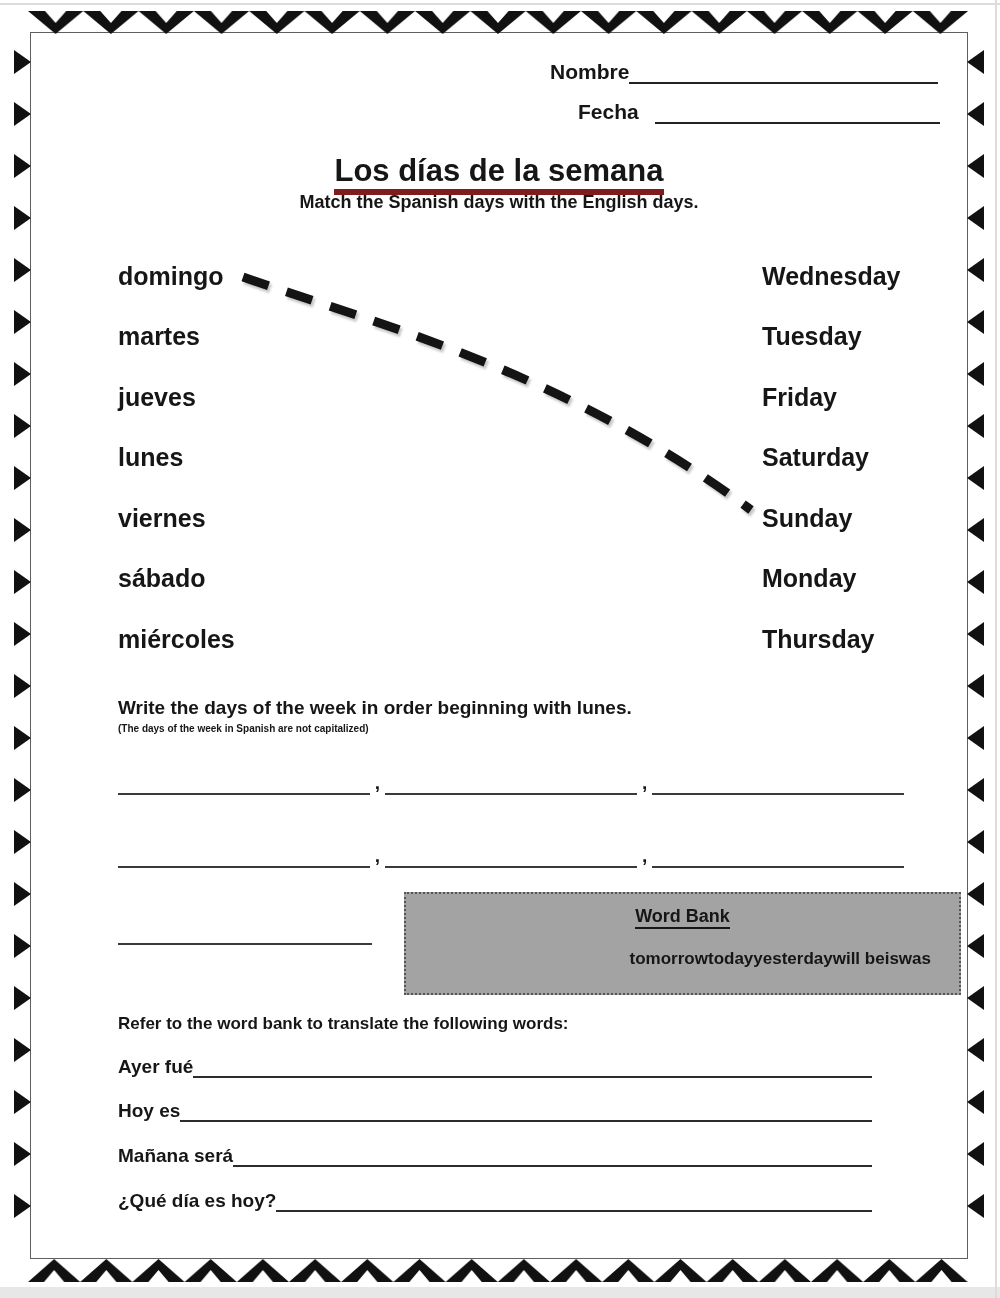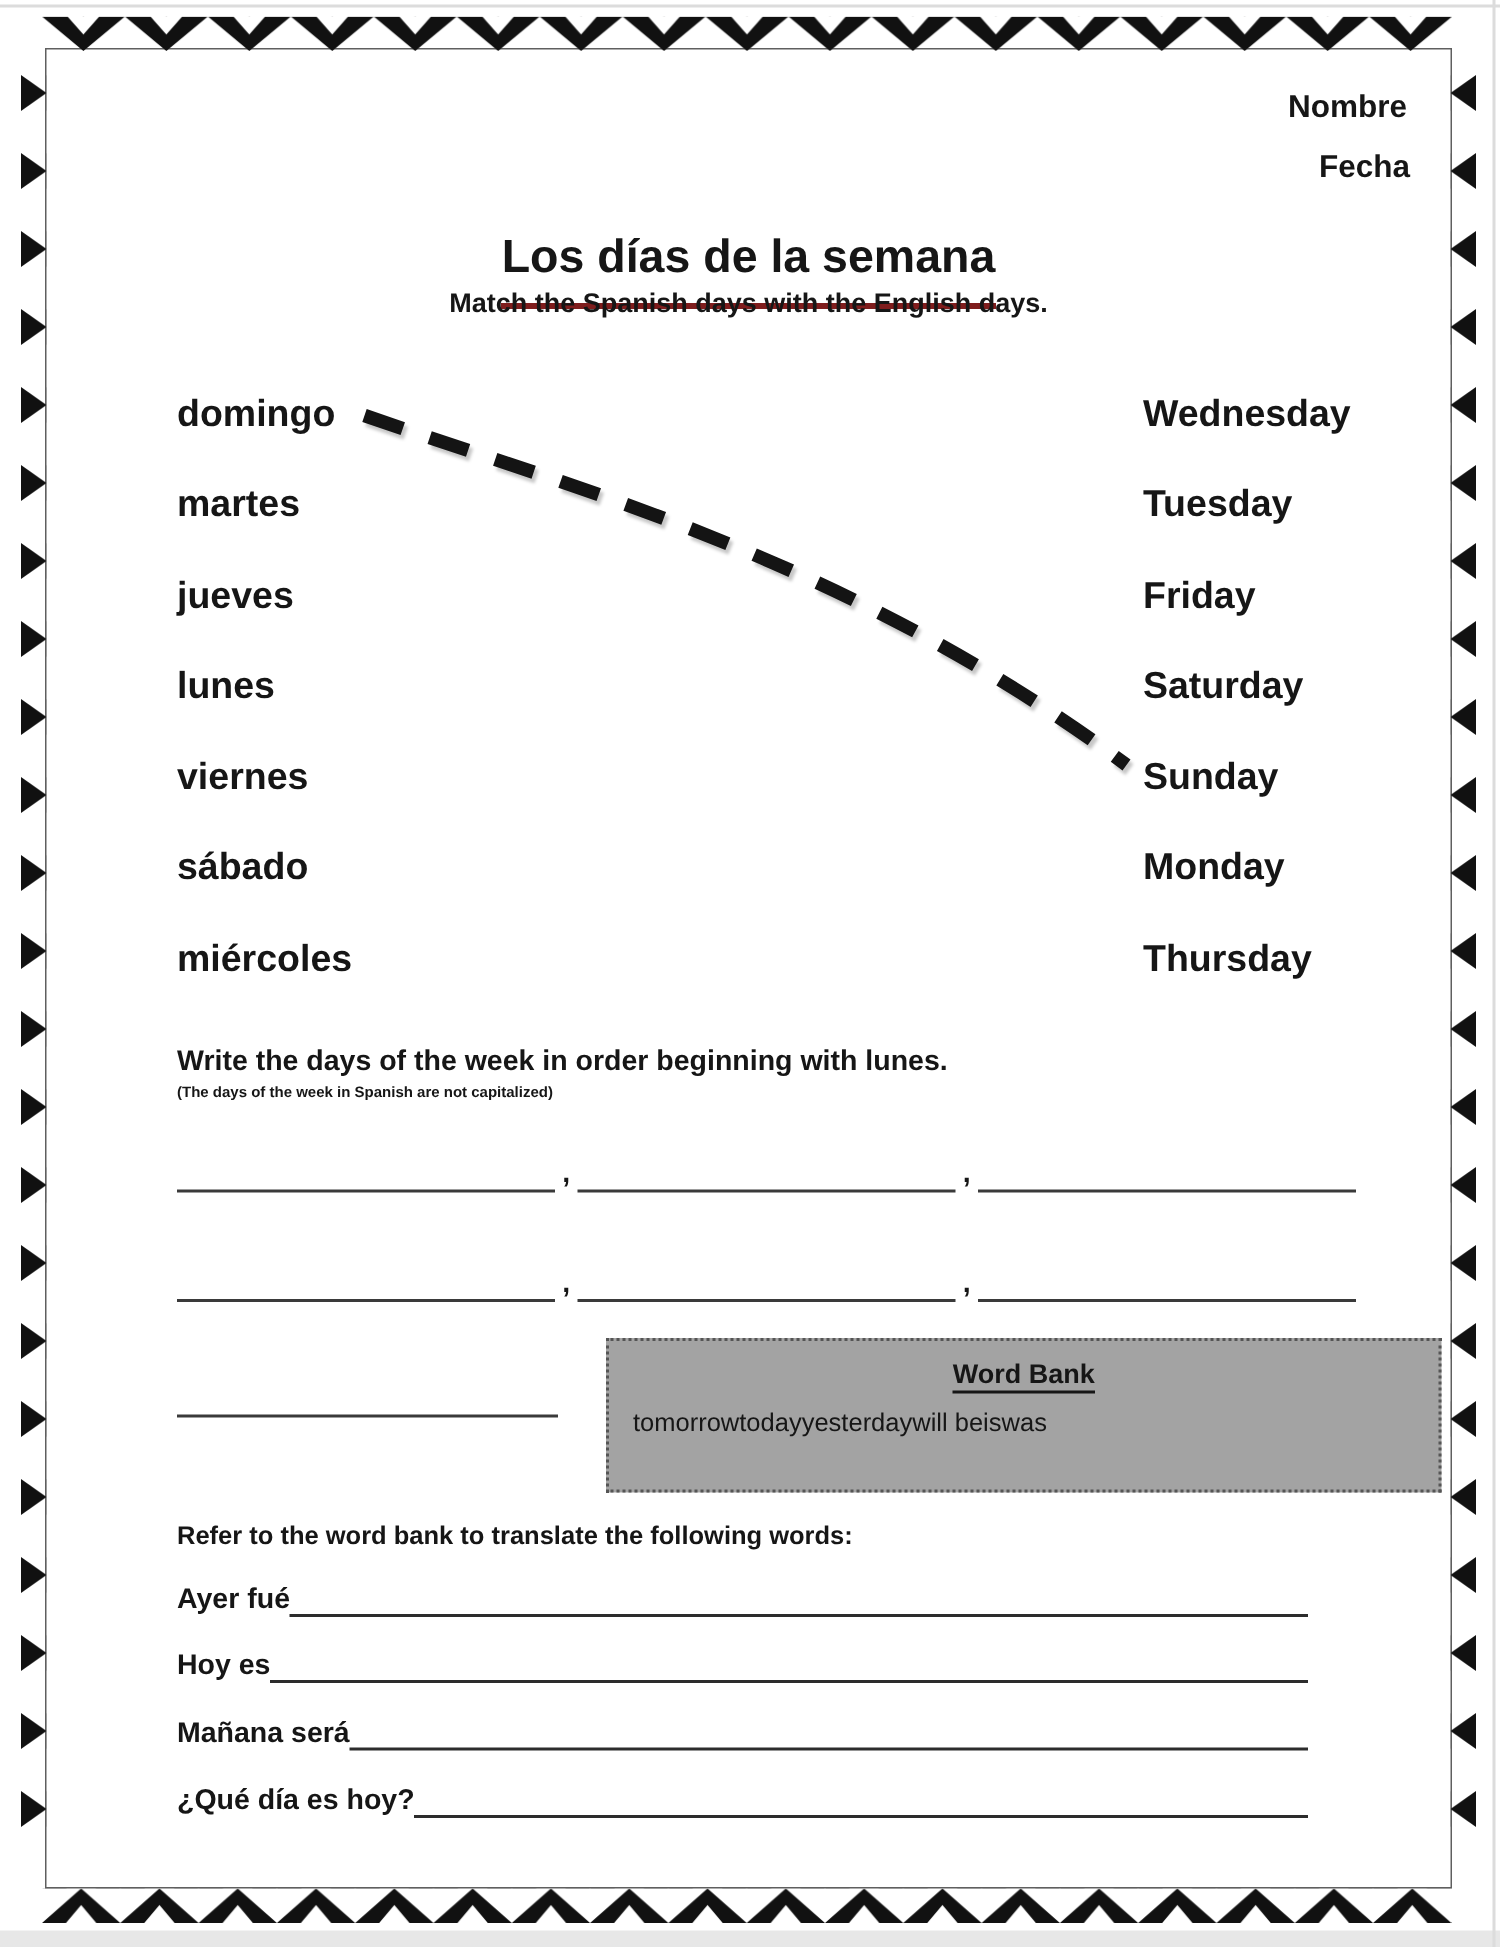"Nombre" .hdr-row { flex-direction: column -> none }
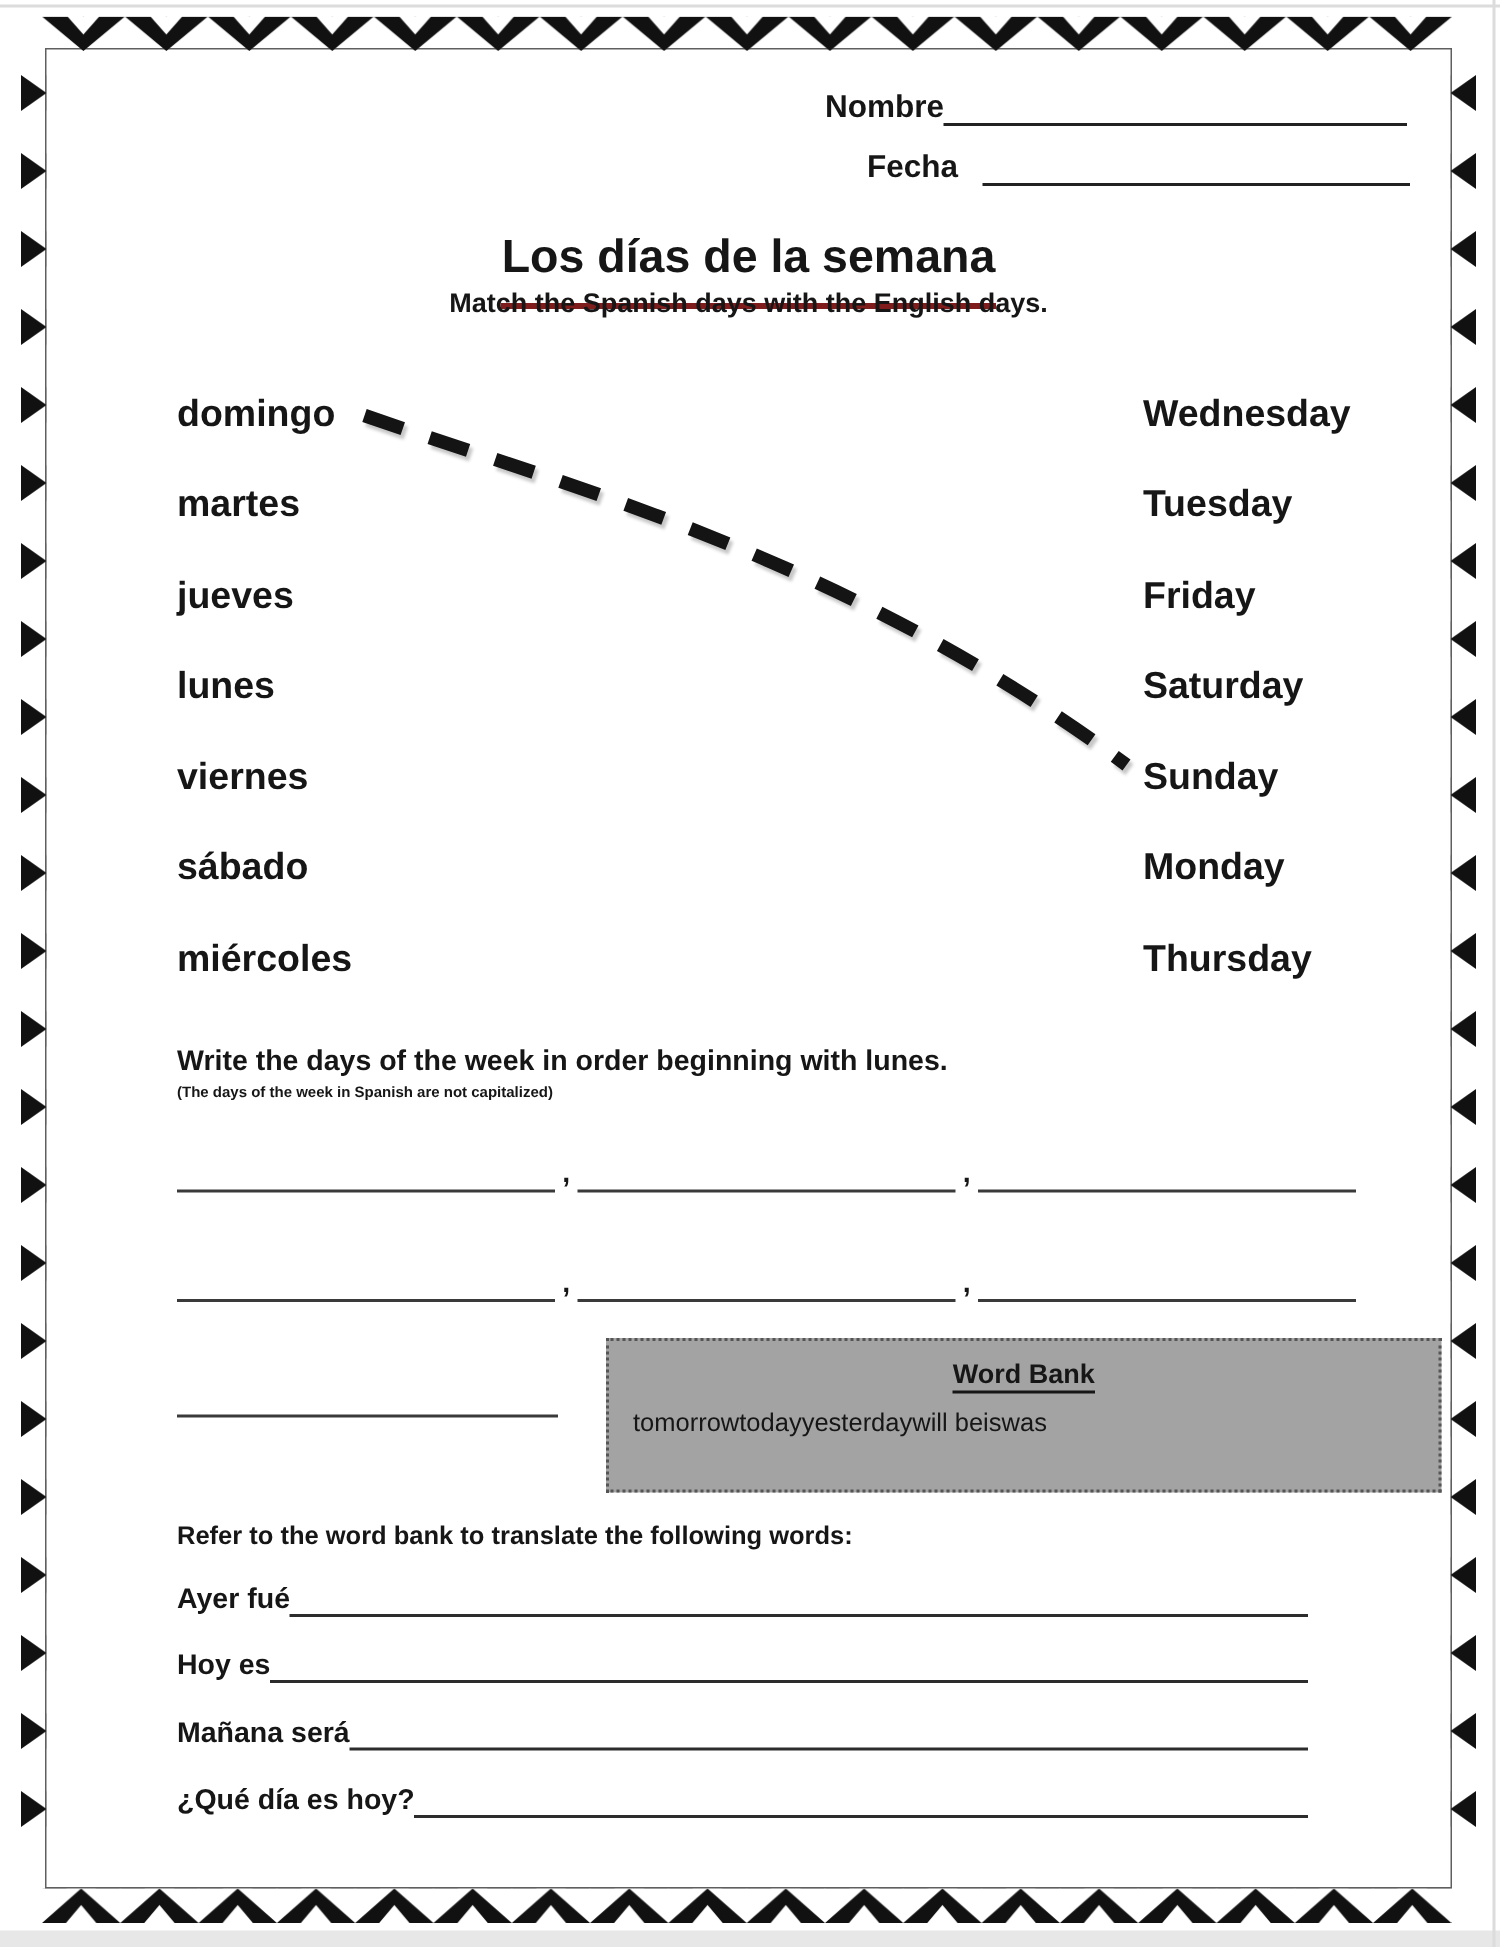"Los días de la semana" .title span { border-bottom: 4px solid #7f1d1d -> 6px solid #7f1d1d; padding-bottom: 14px -> 1px }
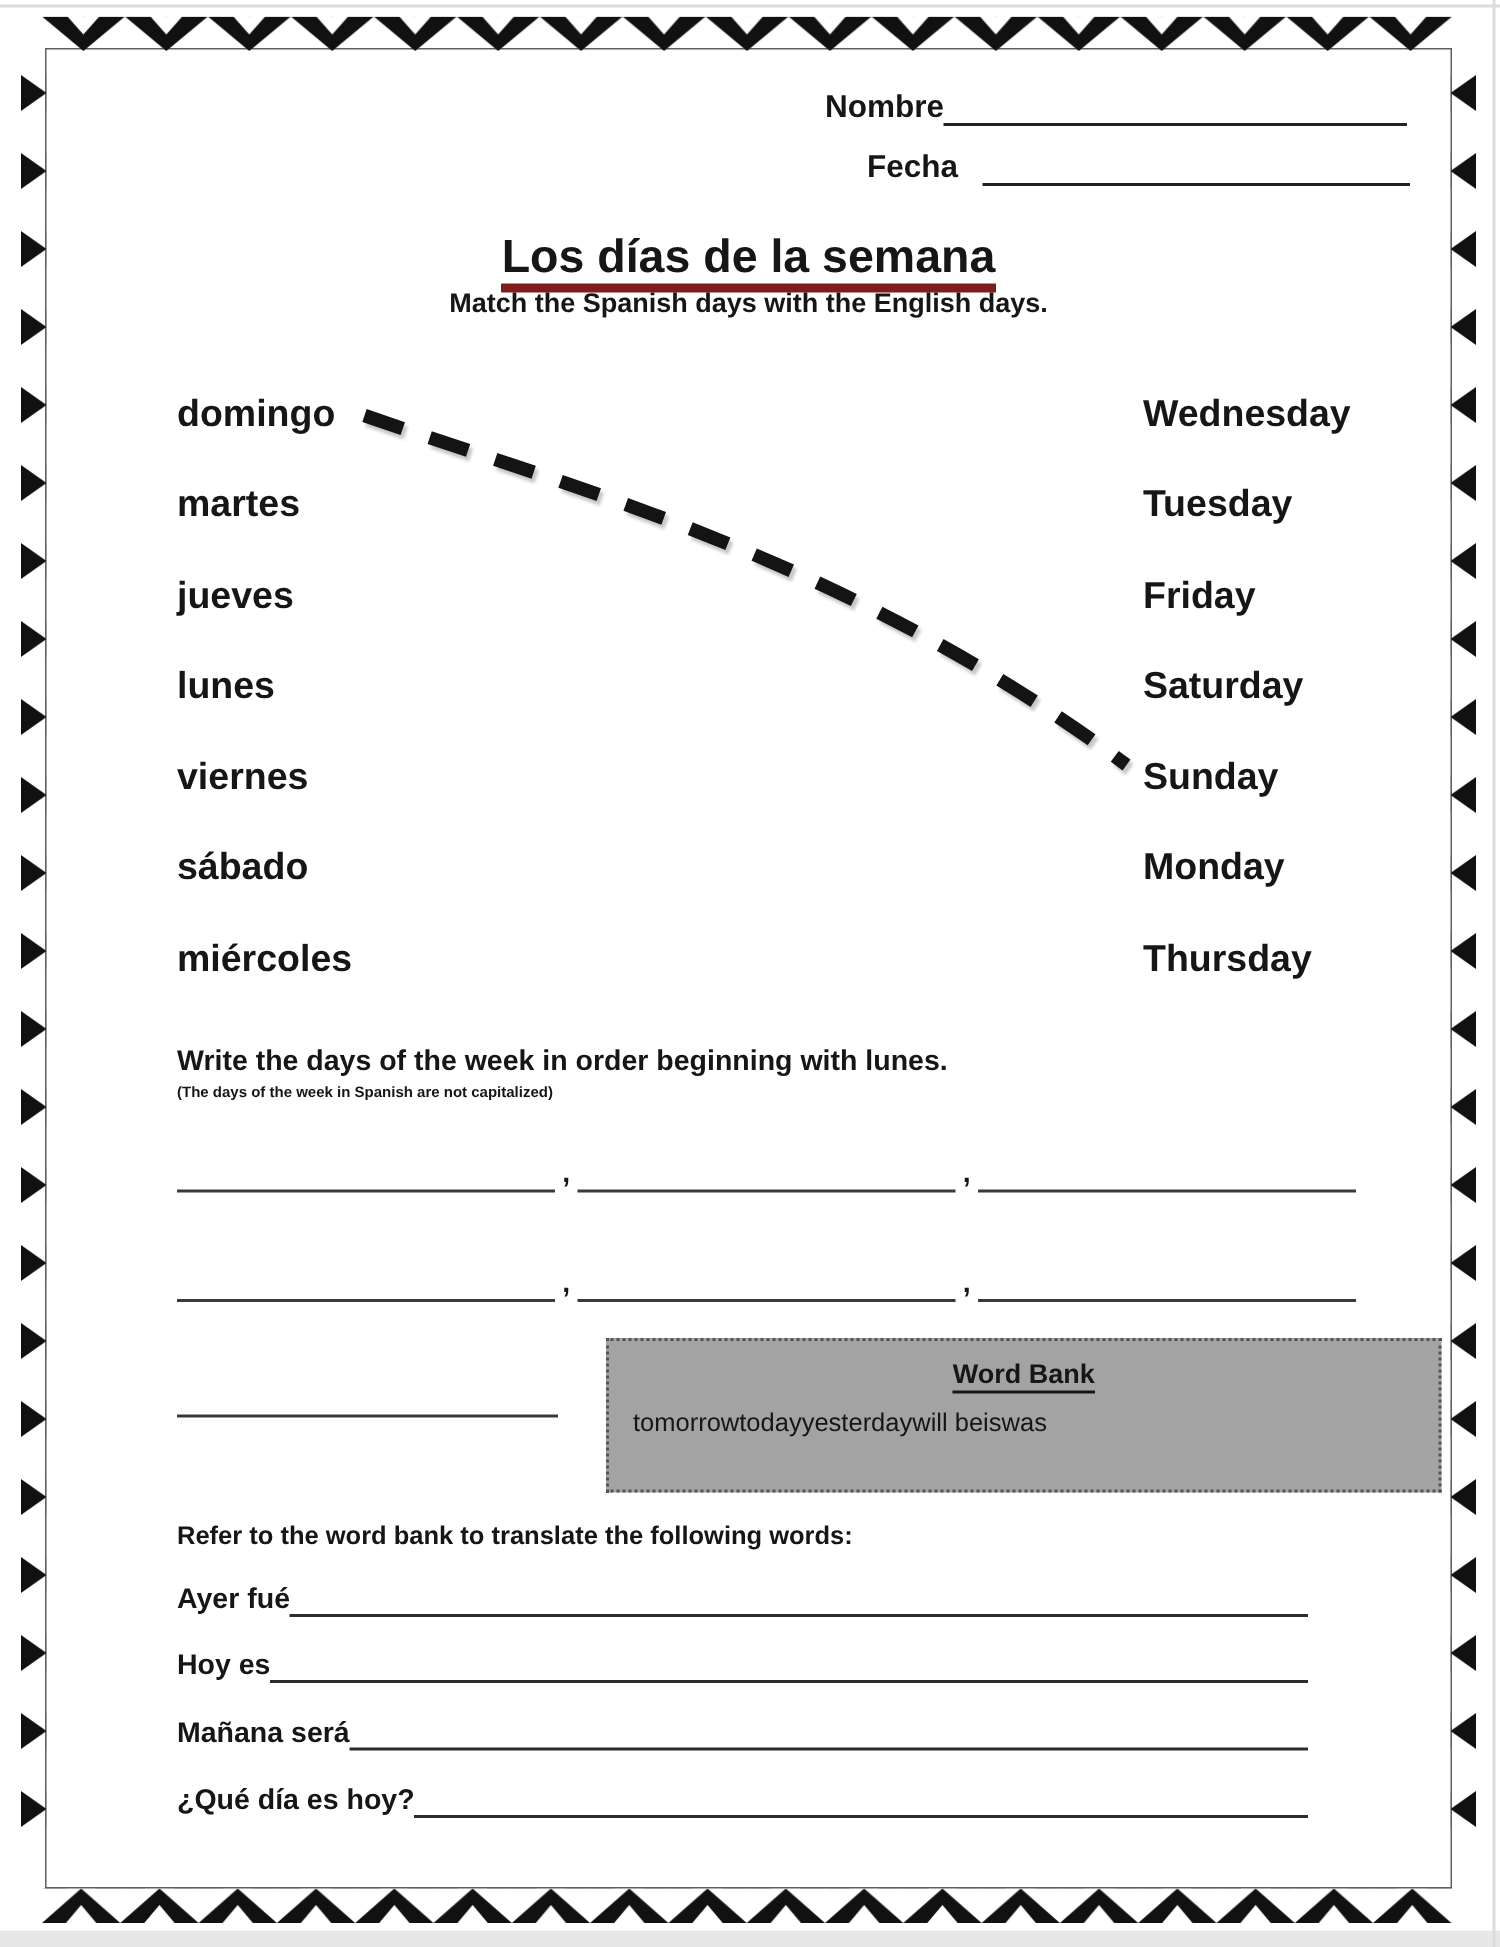"tomorrow" .word-bank-words { font-weight: normal -> bold; justify-content: flex-start -> flex-end; margin-top: 12px -> 22px }
